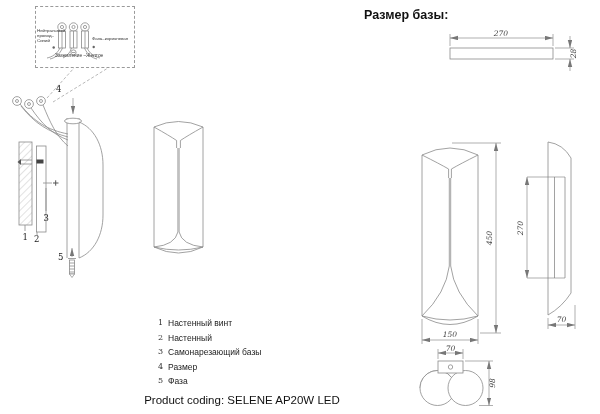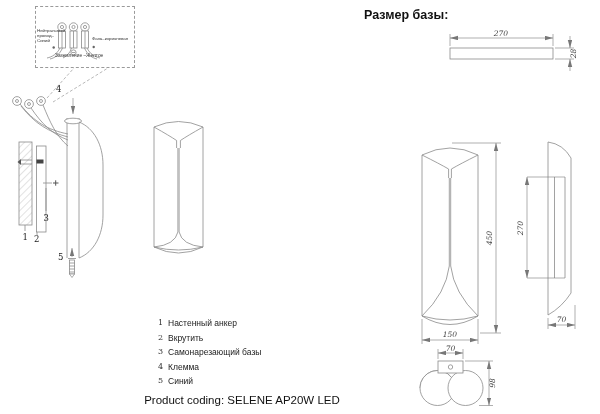"Настенный анкер" span.part-label { text: анкер -> винт }
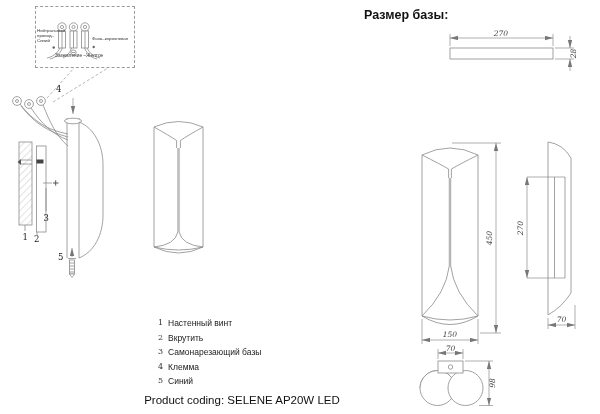"Вкрутить" span.part-label { text: Вкрутить -> Настенный }
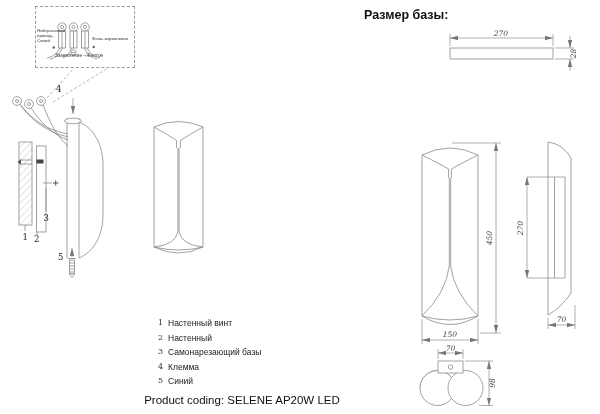"Клемма" span.part-label { text: Клемма -> Размер }
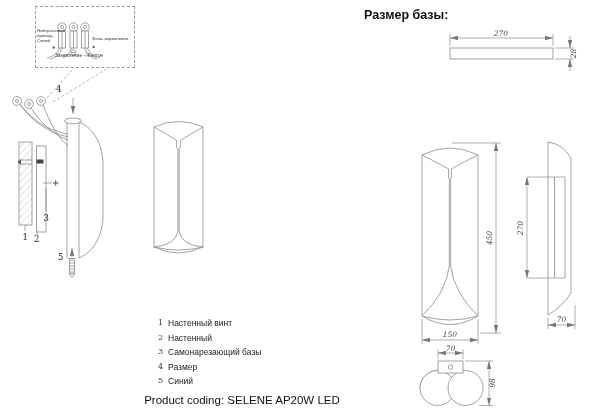"Синий" span.part-label { text: Синий -> Фаза }
